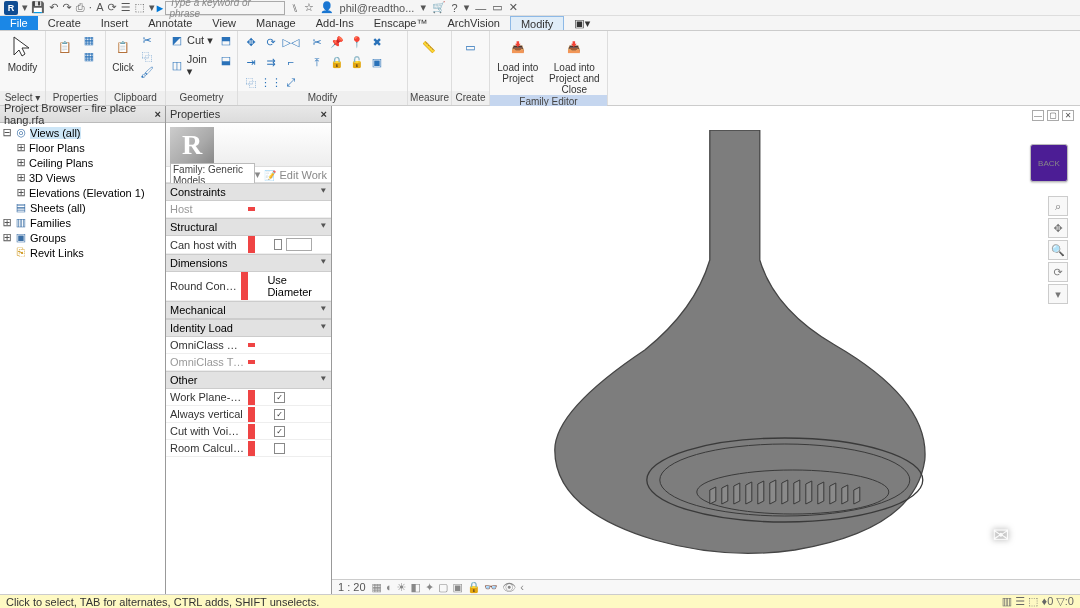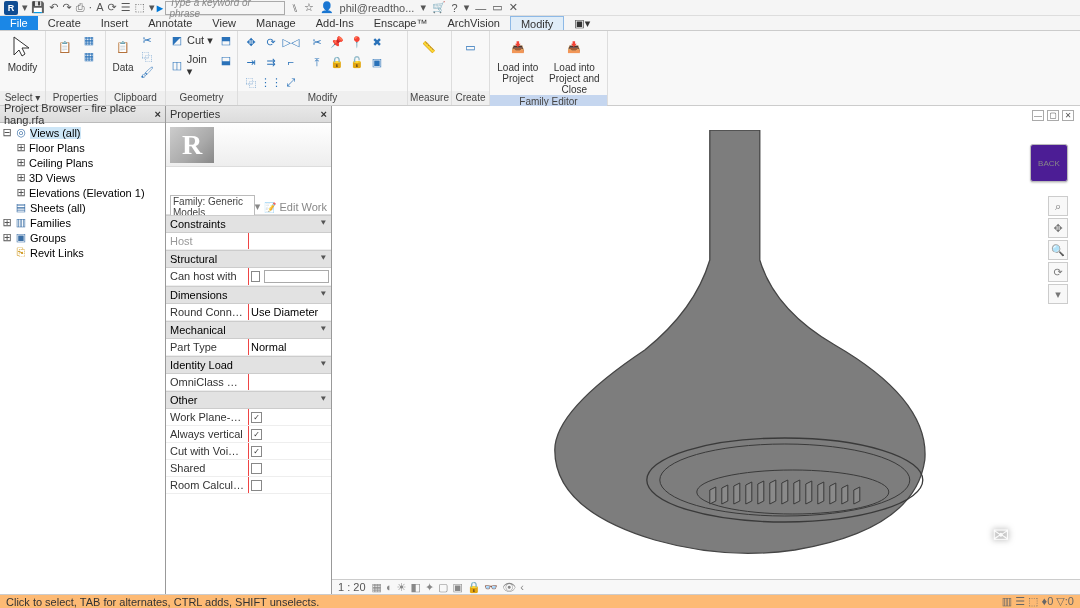"Data" div.txt { text: Data -> Click }
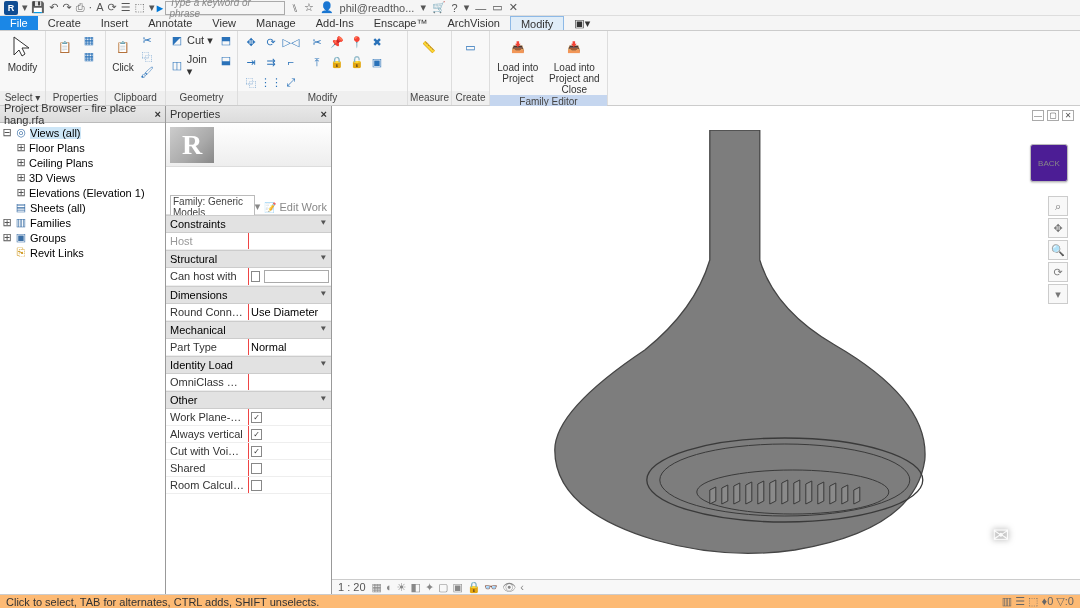"Family: Generic Models" .typebar { margin-top: 32px -> none }
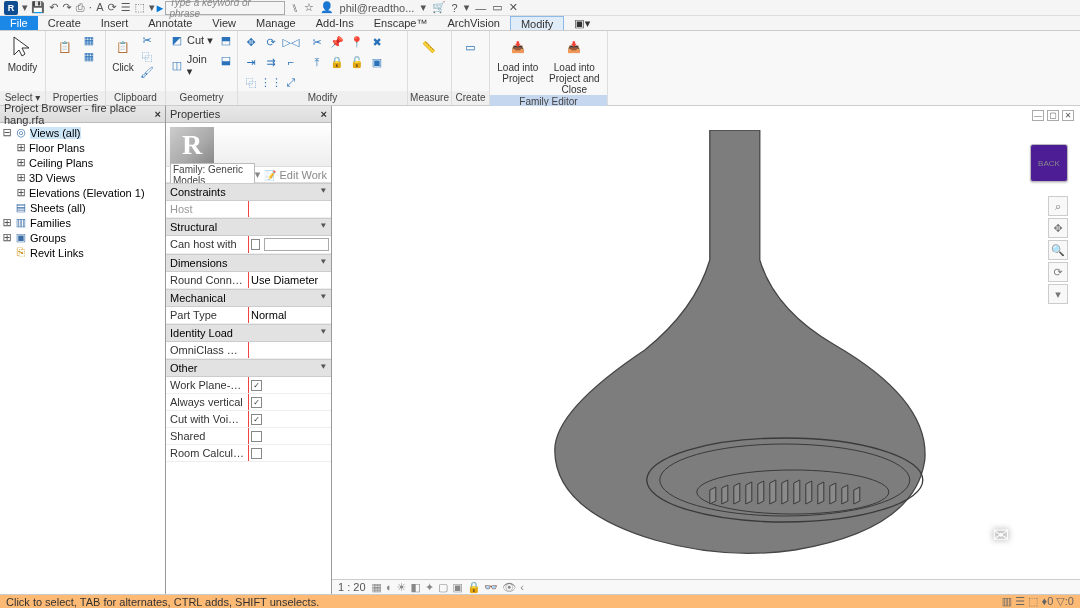"Host" .prow { align-items: none -> center }
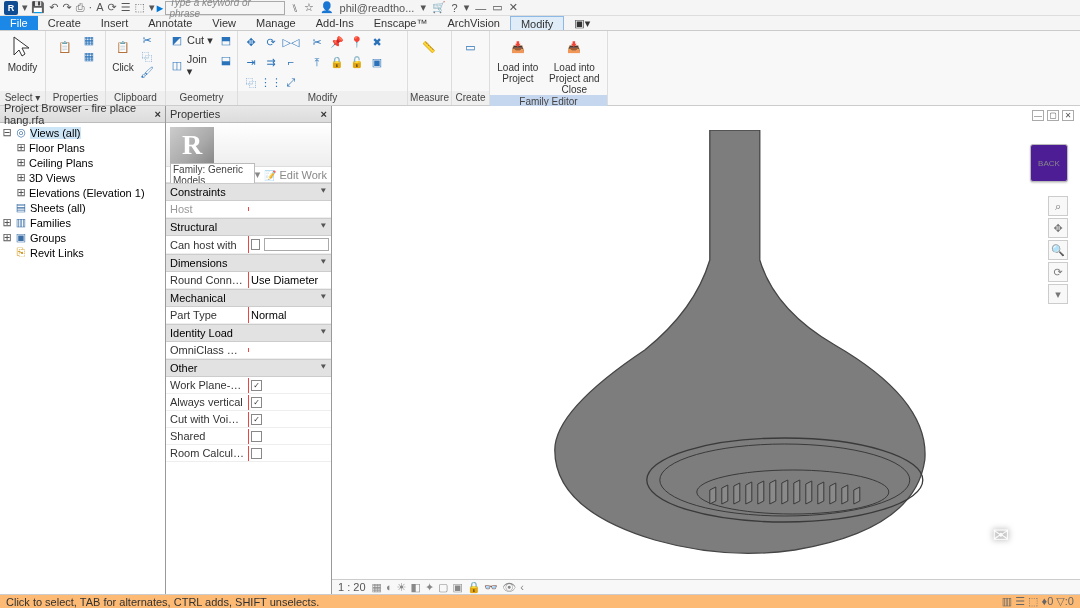"Use Diameter" .prow .pv { border-left: 1px solid #ef4444 -> 7px solid #ef4444; padding: 2px 2px -> 2px 19px }
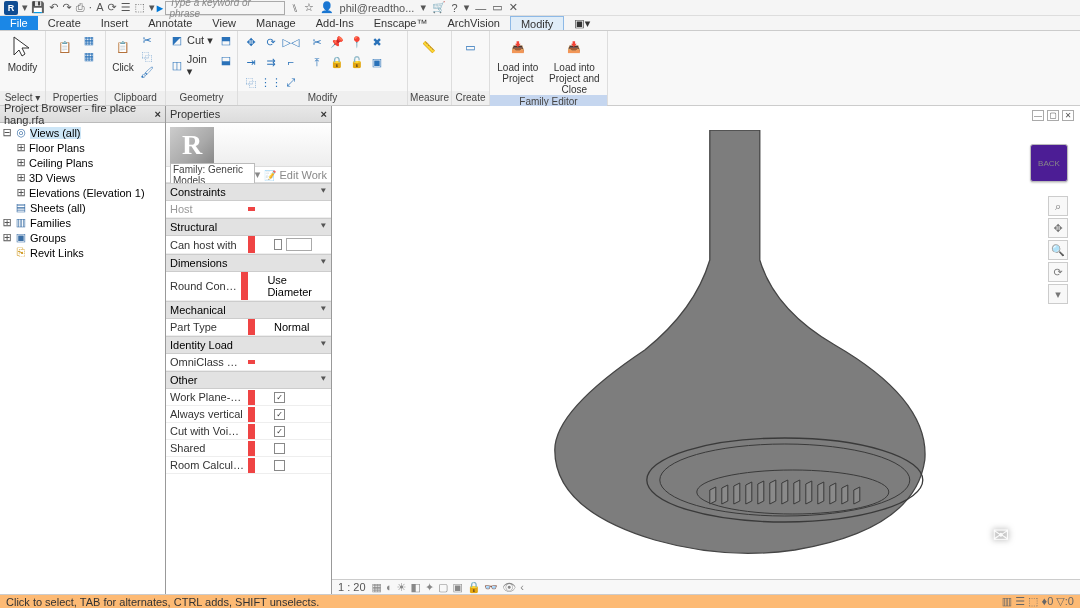"Part Type" div.prow { html: <div> <div>Part Type</div> <div>Normal</div> </div> -> none }
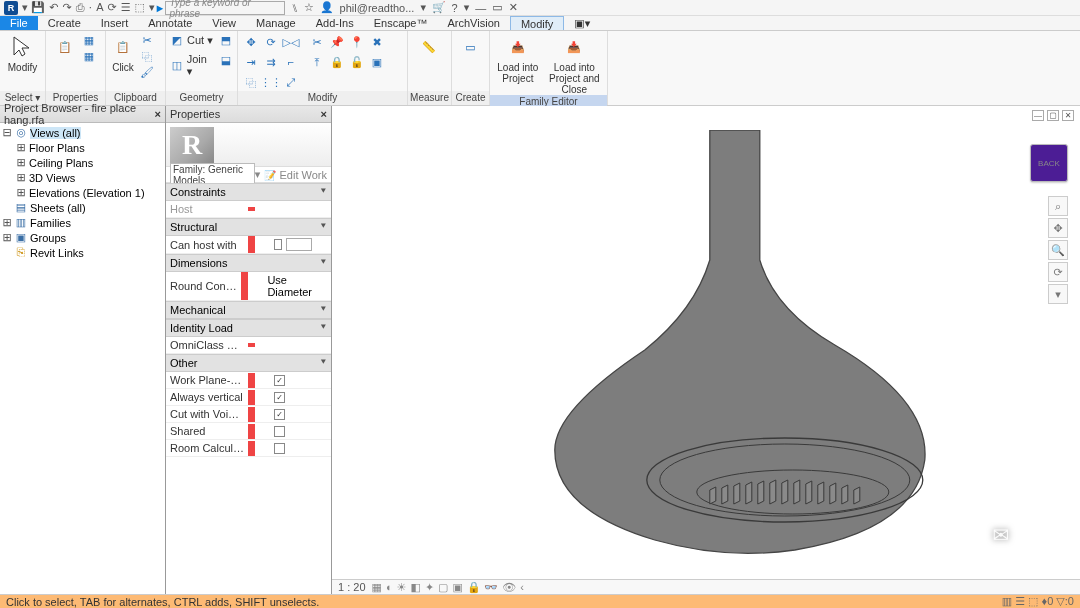"OmniClass Title" div.prow { html: none -> <div> <div>OmniClass Title</div> <div></div> </div> }
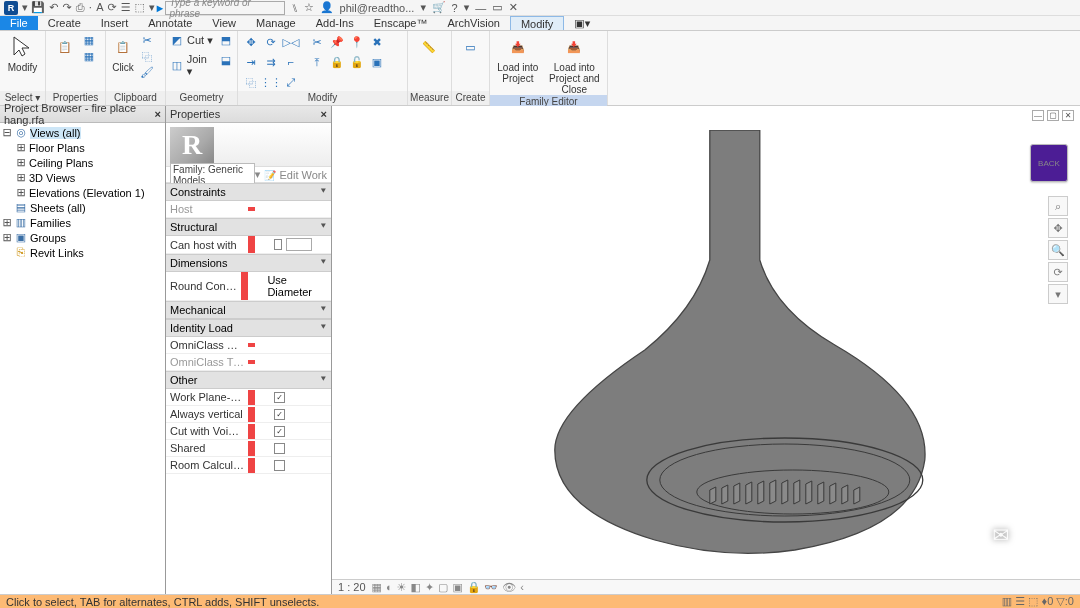"Shared" div.prow { html: <div> <div>Shared</div> <div> <span></span> </div> </div> -> none }
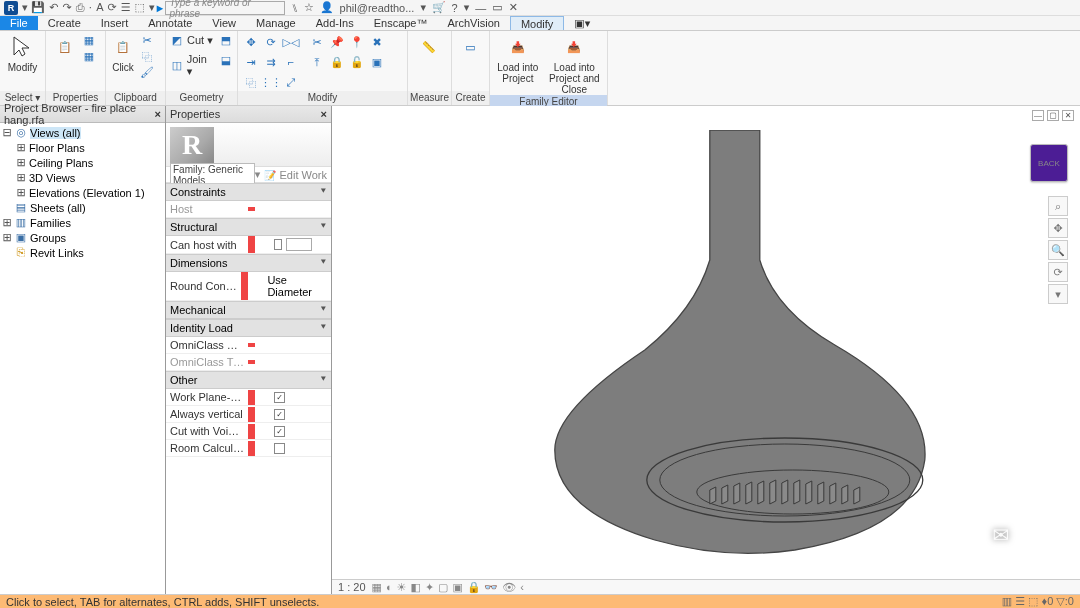"Click to select, TAB for" .statusbar { background: #fdba74 -> #fef9c3 }
